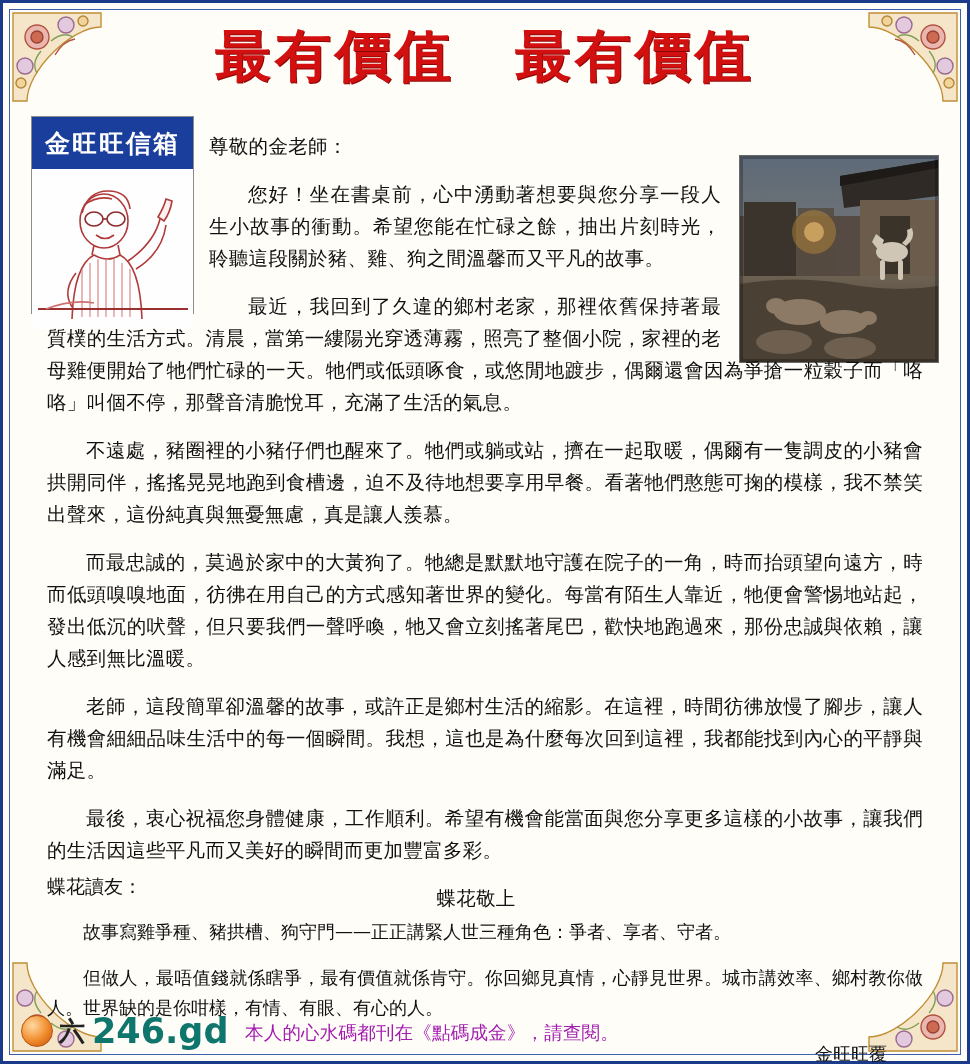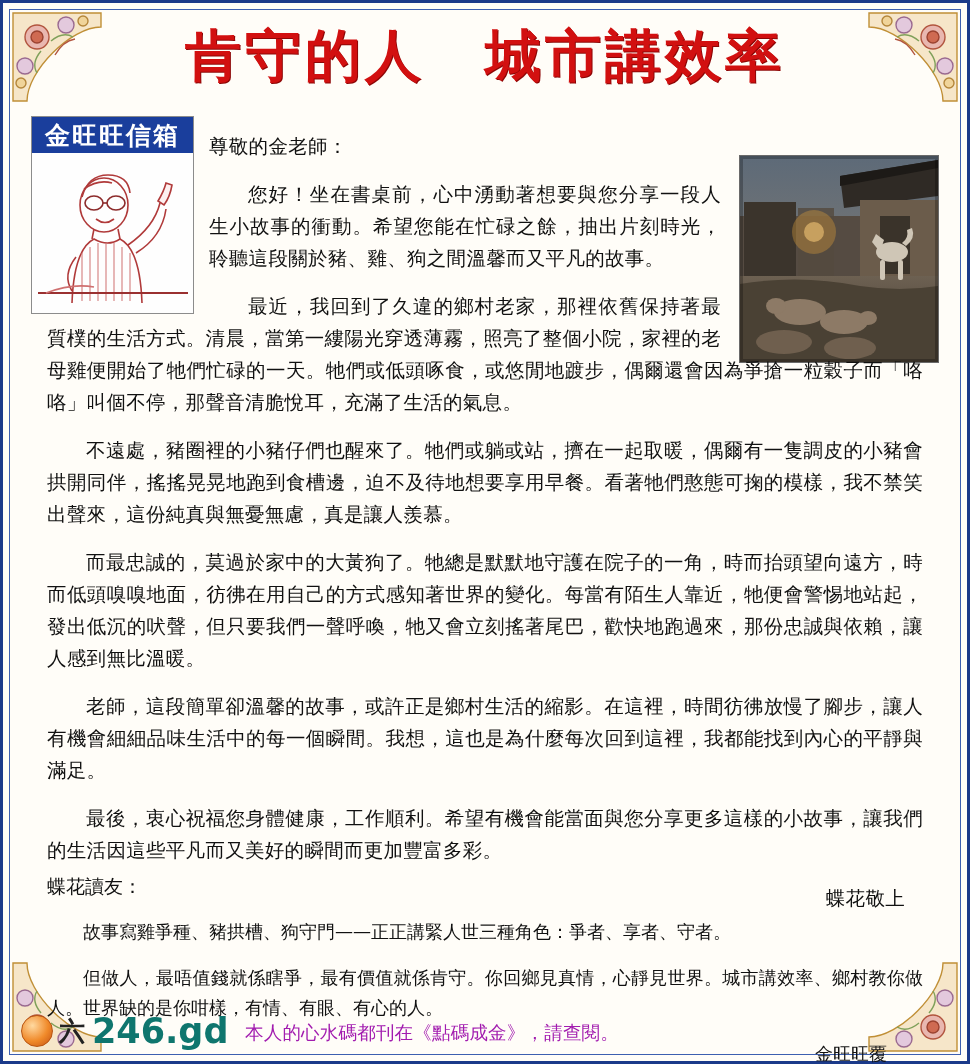"肯守的人 城市講效率" div.title { text: 肯守的人　城市講效率 -> 最有價值　最有價值 }
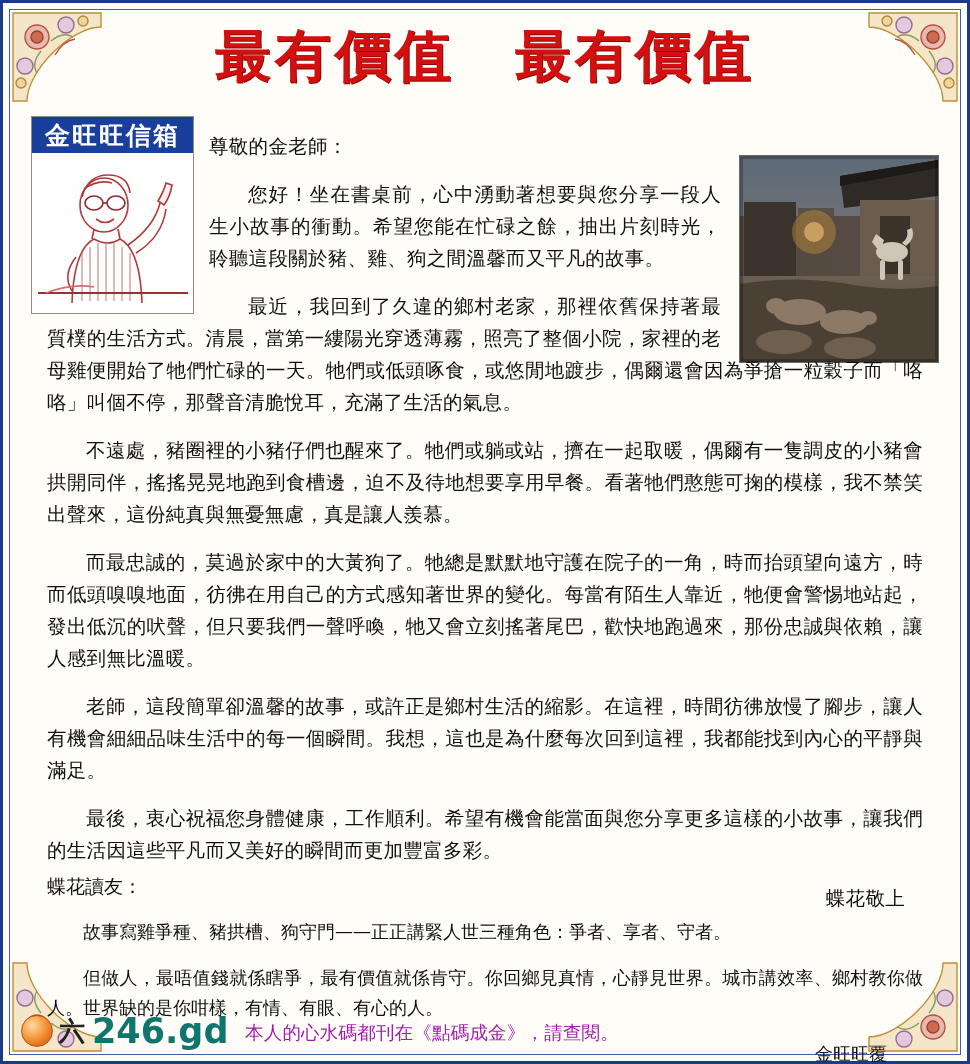"金旺旺信箱" .logo-banner { height: 36px -> 52px }
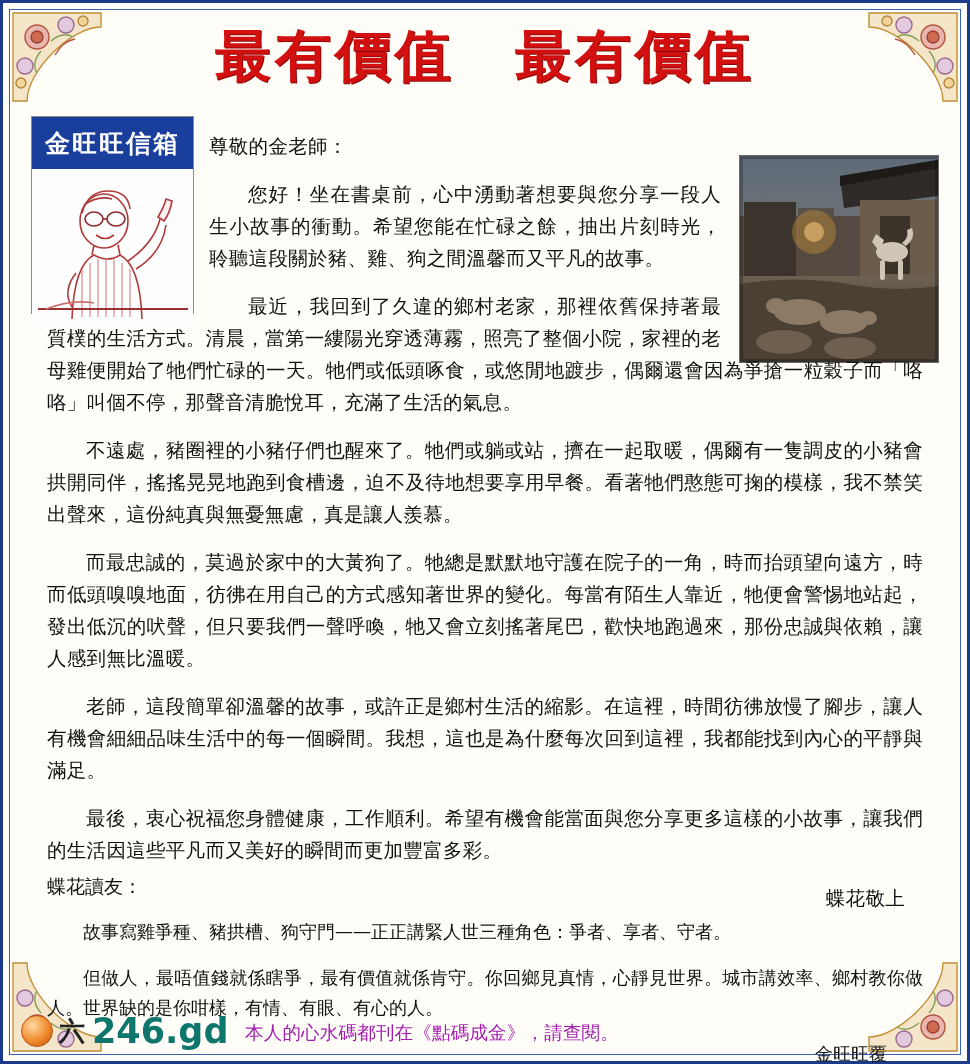"蝶花敬上" .sign { text-align: right -> center }
